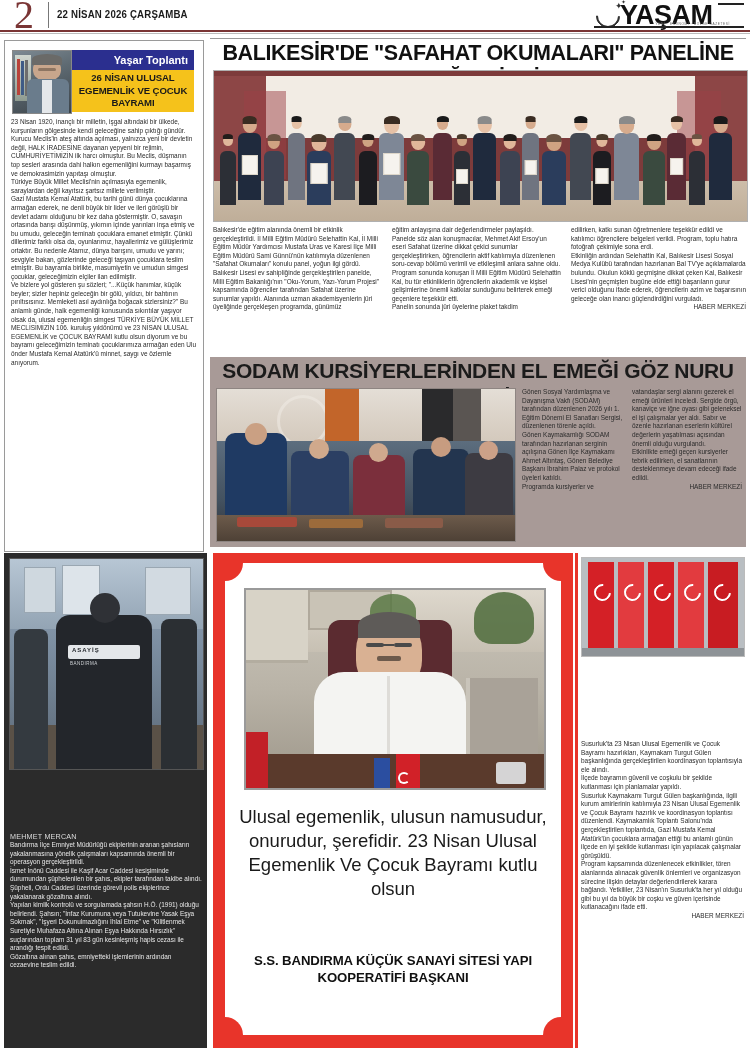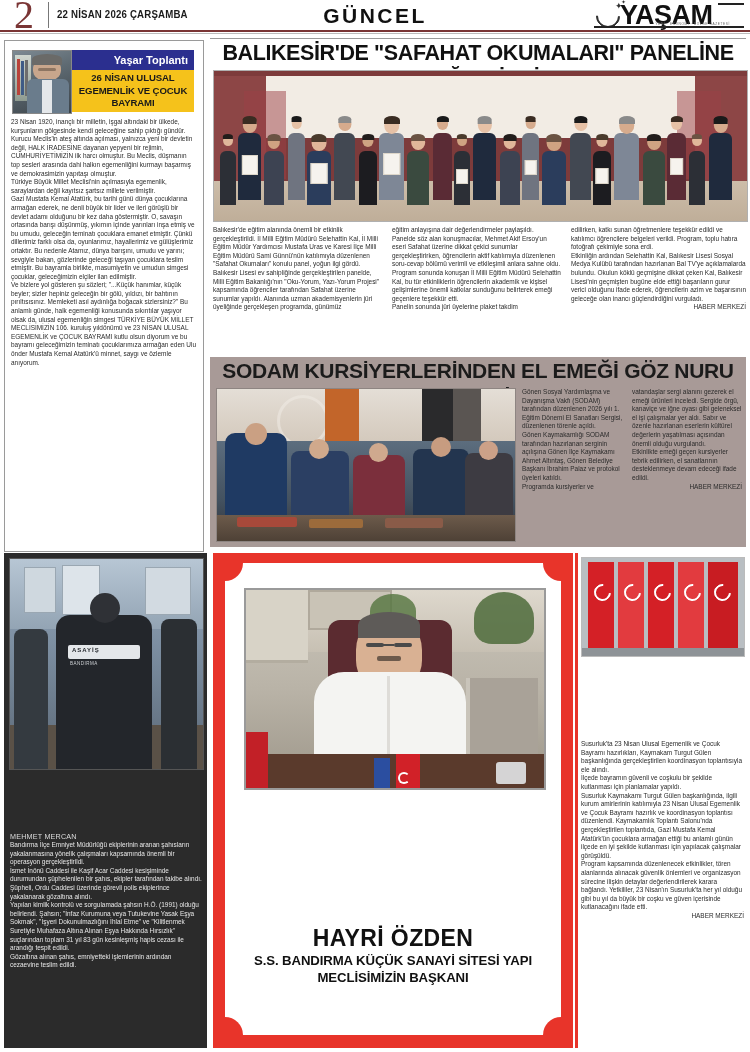"GÜNCEL" div.mh-section { html: <div>GÜNCEL</div> -> none }
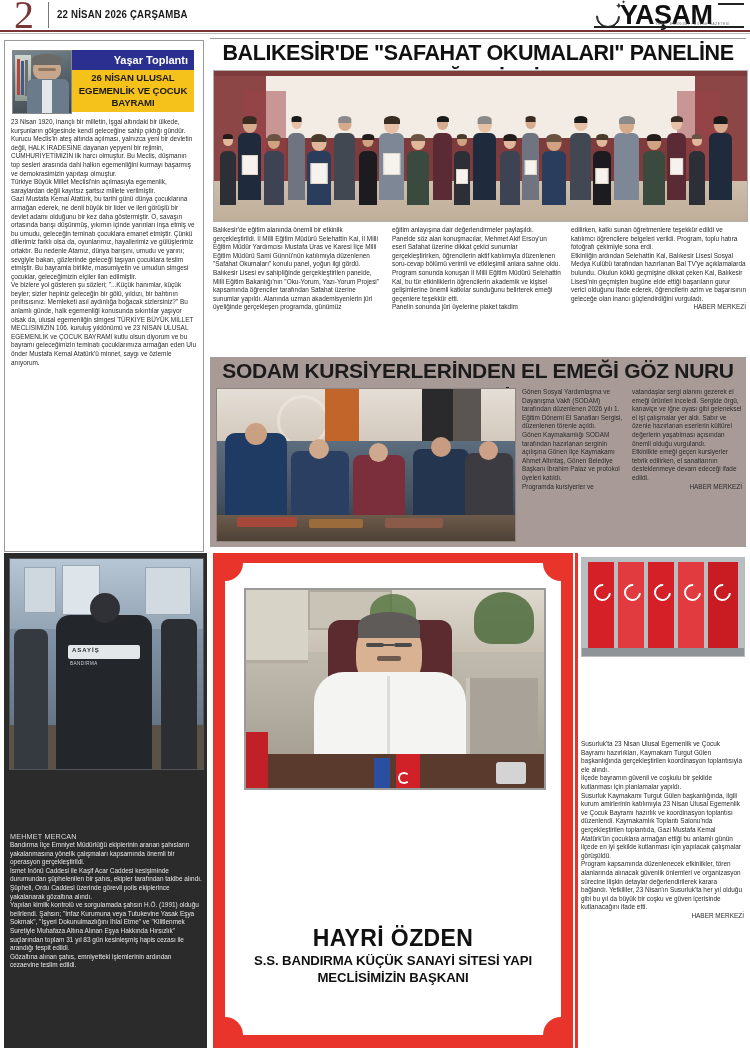"Ulusal egemenlik, ulusun namusudur," div.ad-slogan { html: none -> <div>Ulusal egemenlik, ulusun namusudur, onurudur, şerefidir. 23 Nisan Ulusal Egemenlik Ve Çocuk Bayramı kutlu olsun</div> }
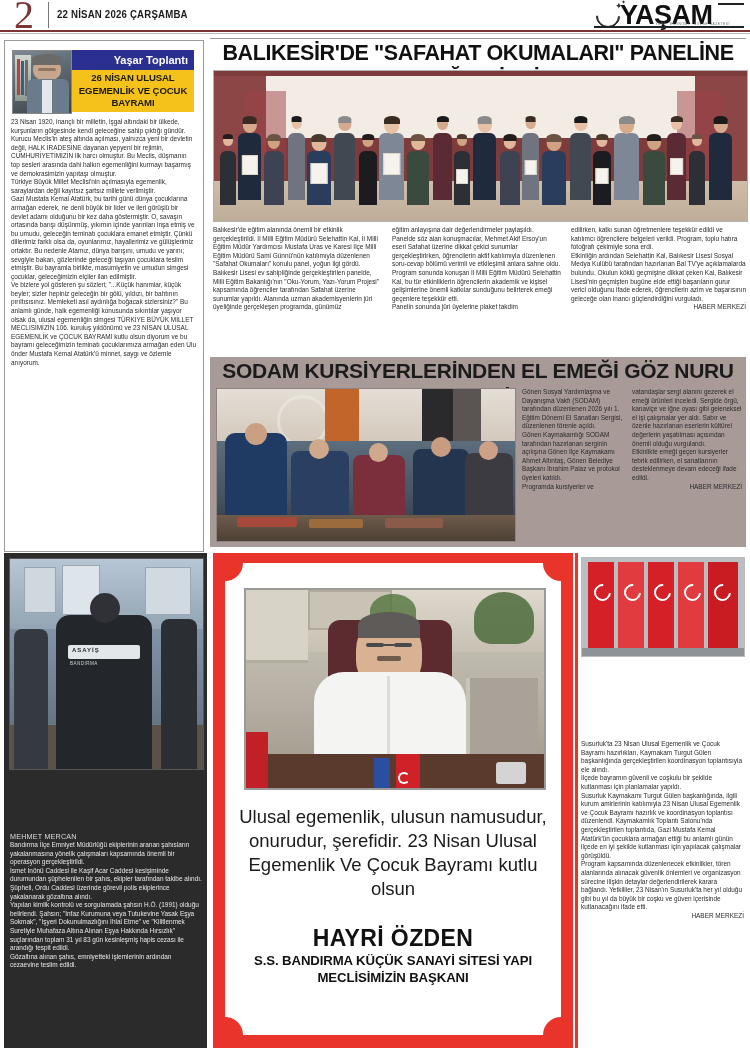"HAYRİ ÖZDEN" div.ad-name { html: <div>HAYRİ ÖZDEN</div> -> none }
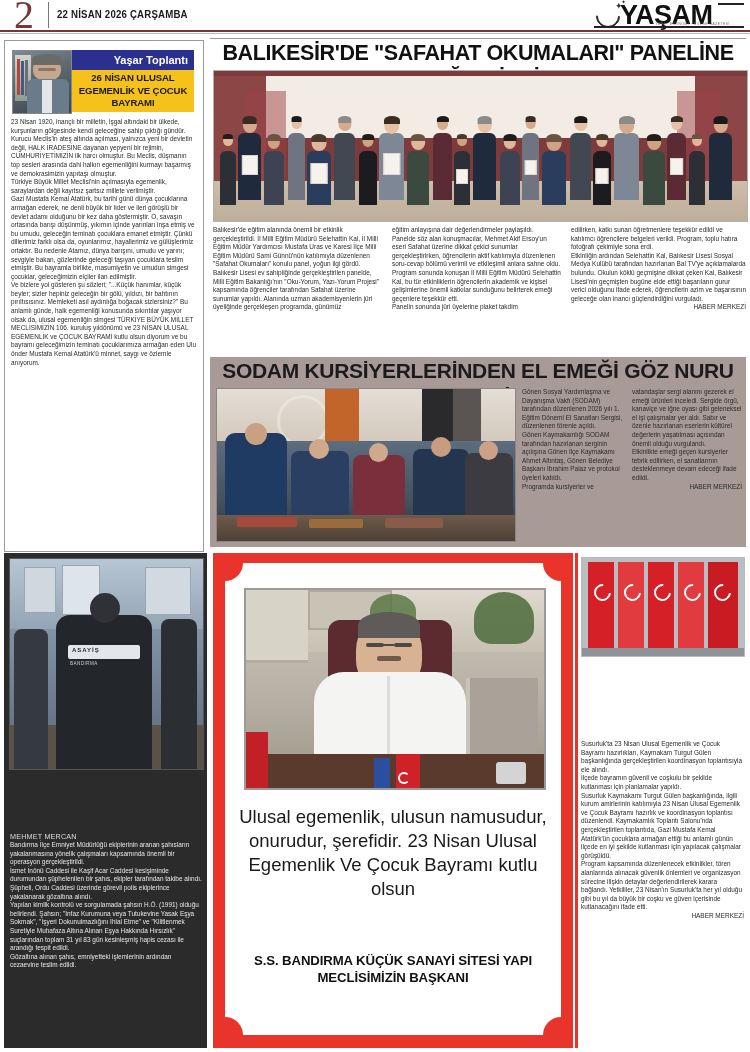"S.S. BANDIRMA KÜÇÜK SANAYİ SİTESİ" div.ad-role { text: MECLİSİMİZİN -> KOOPERATİFİ }
